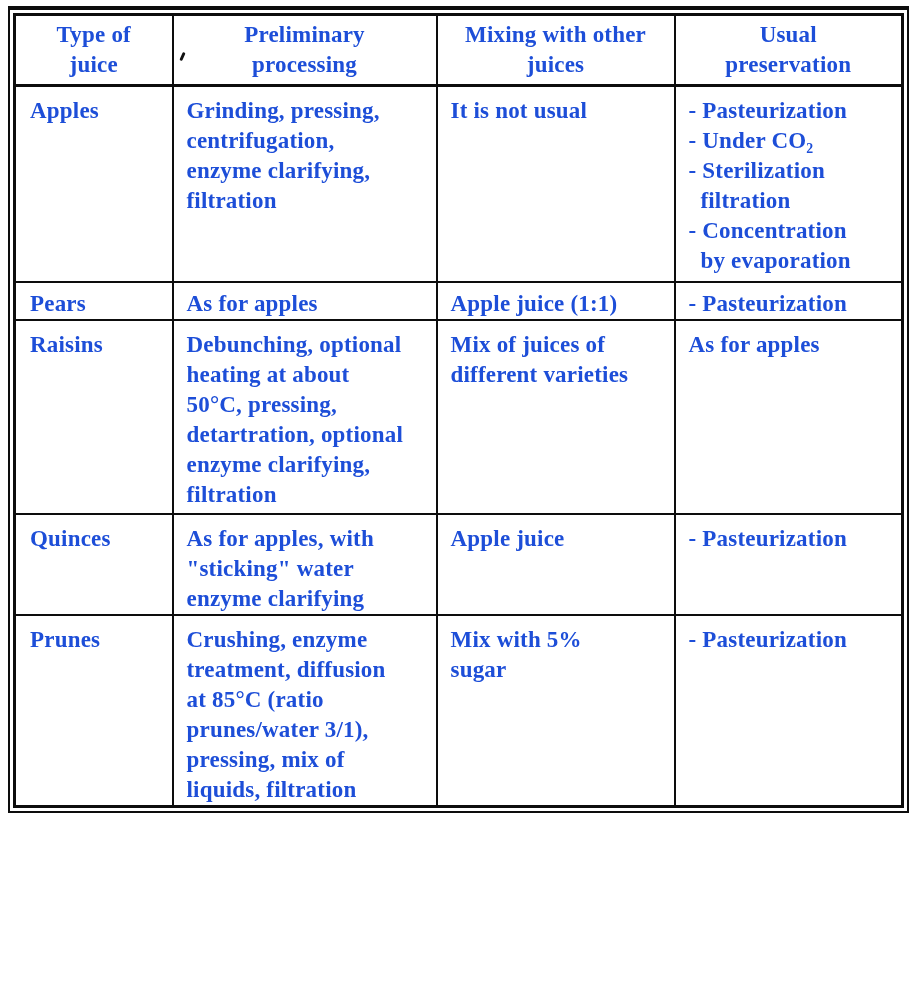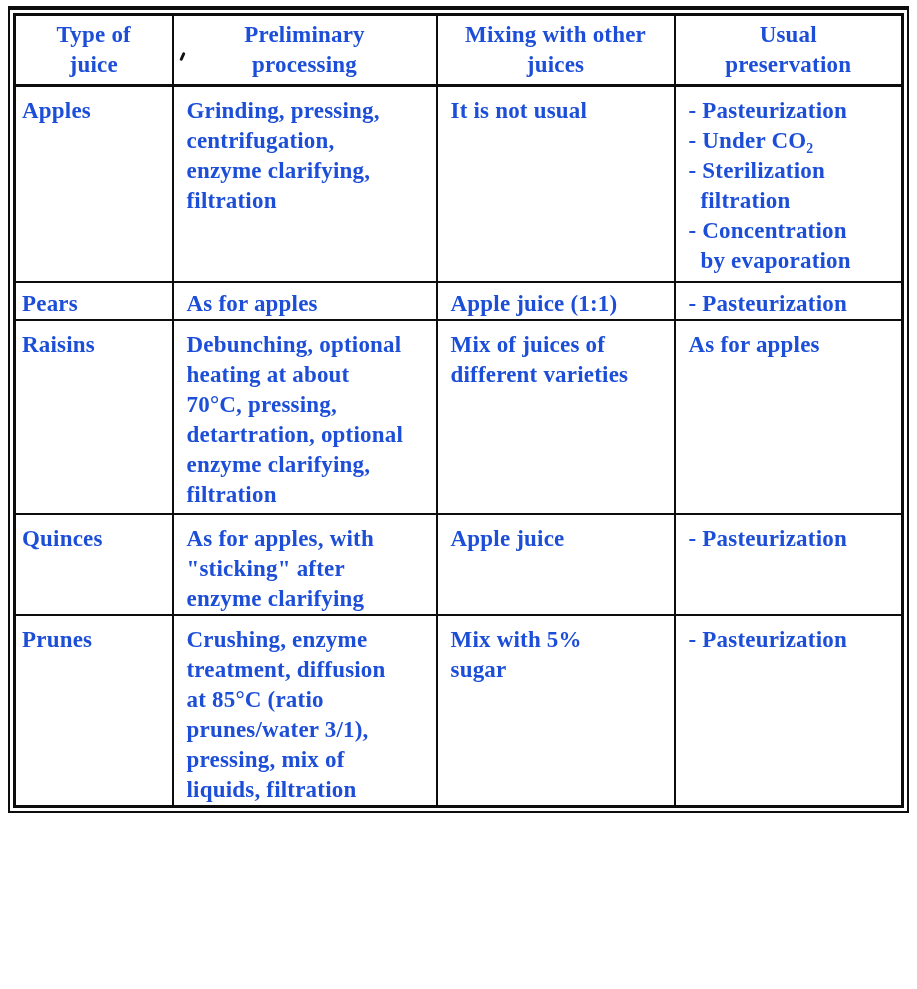"Apples" .juice-table td.col-juice { padding-left: 6px -> 14px }
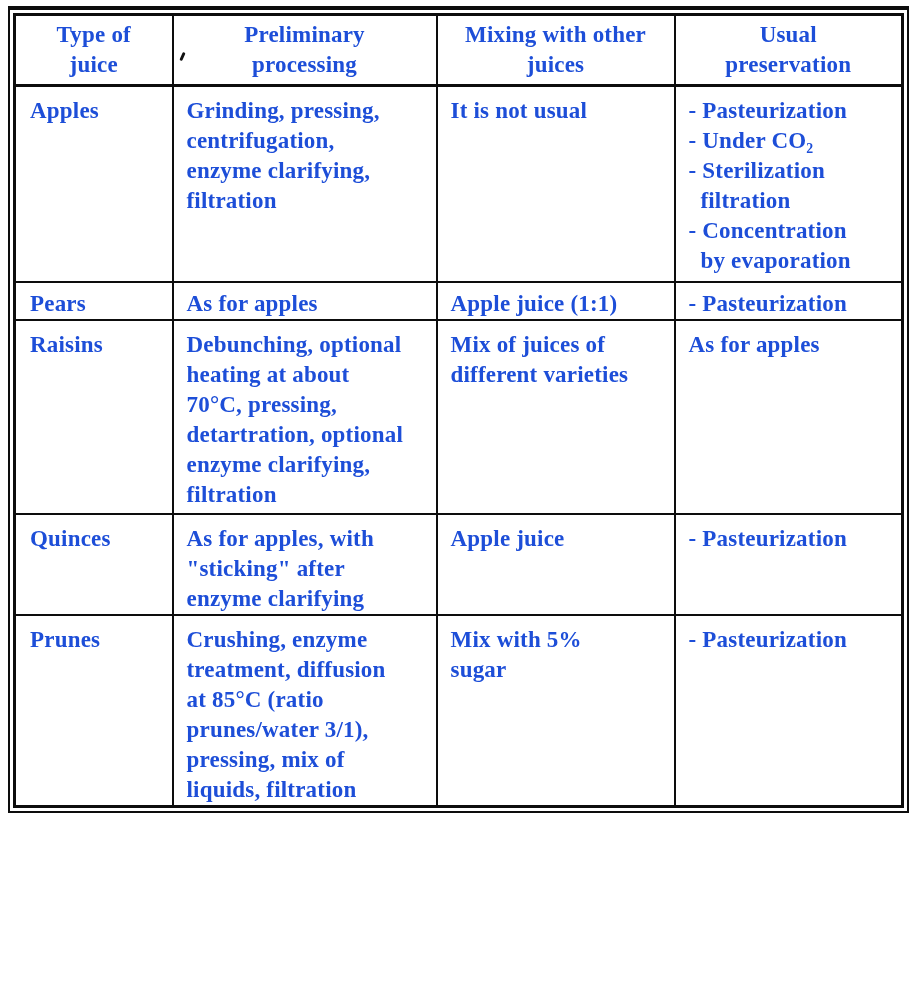"Debunching, optional" td { text: 70 -> 50 }
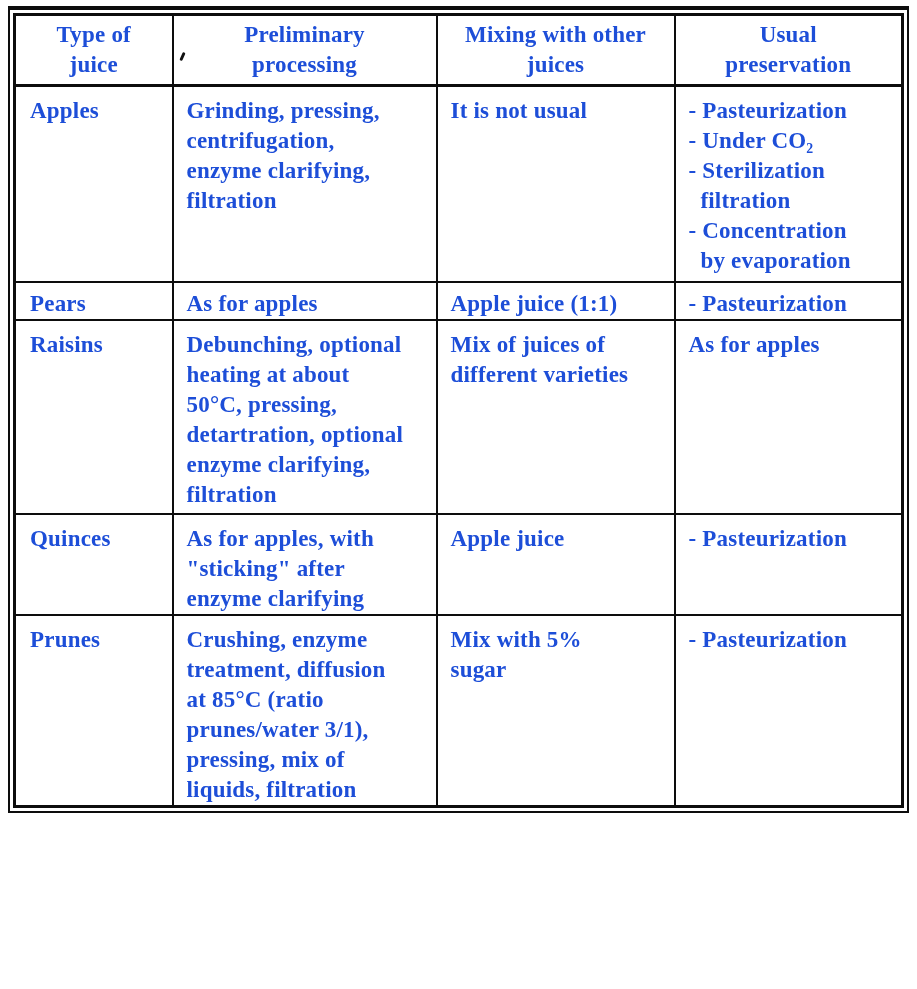"As for apples, with" td { text: after -> water }
